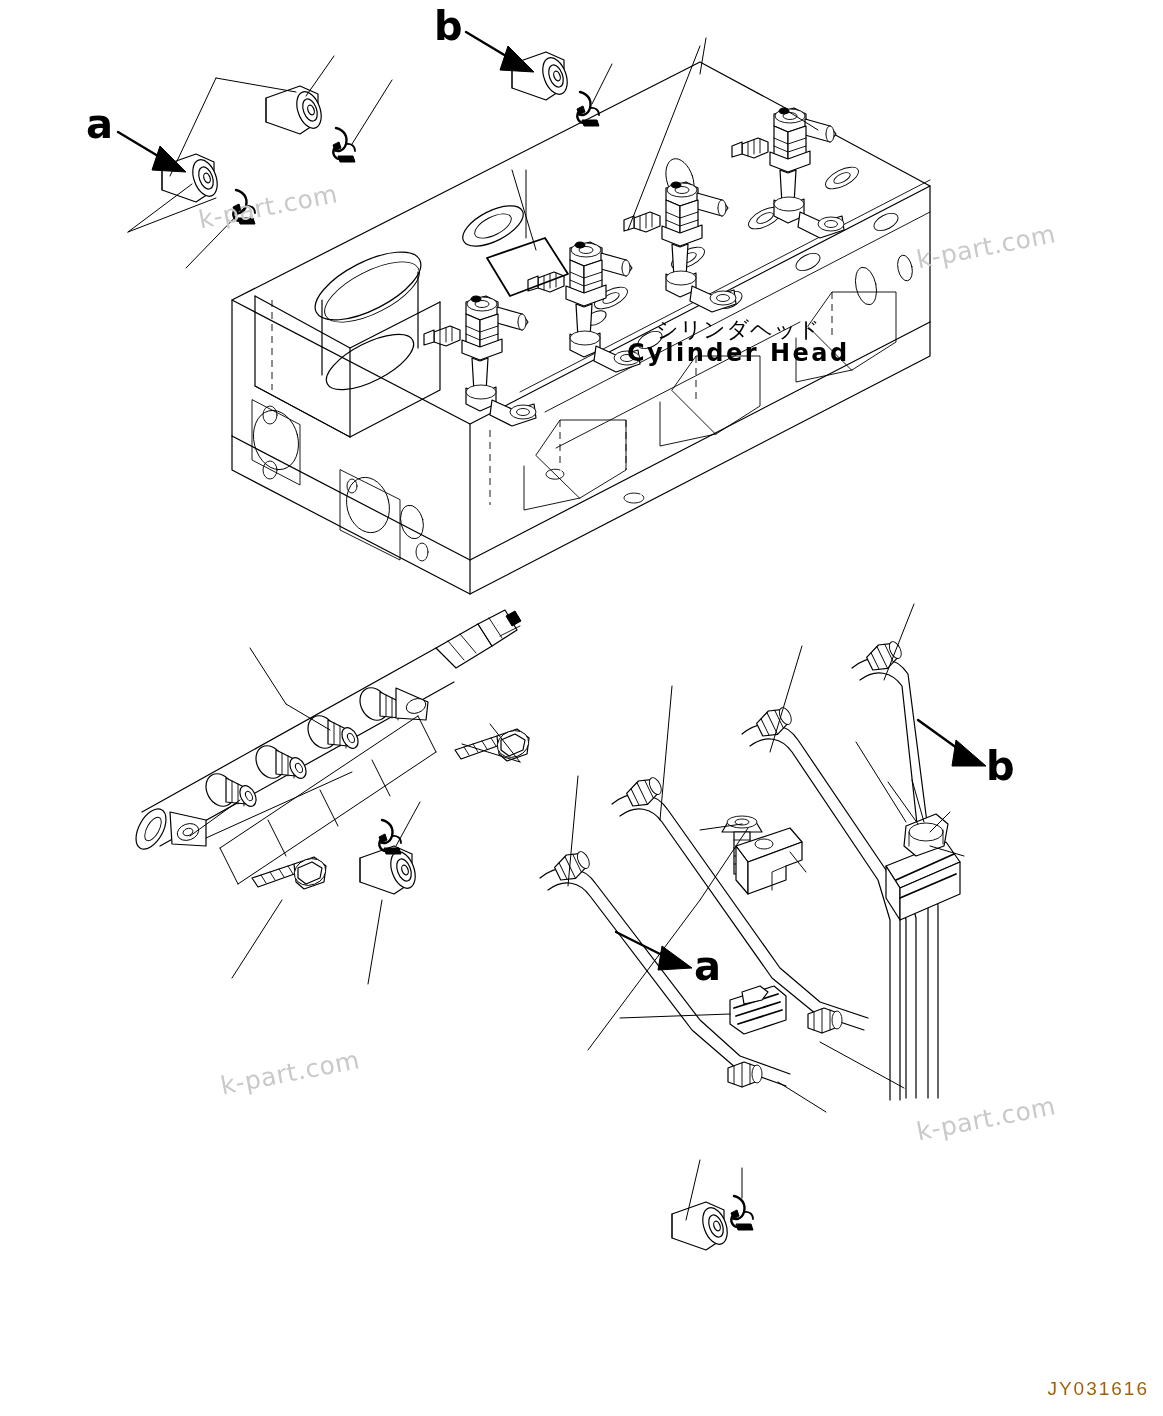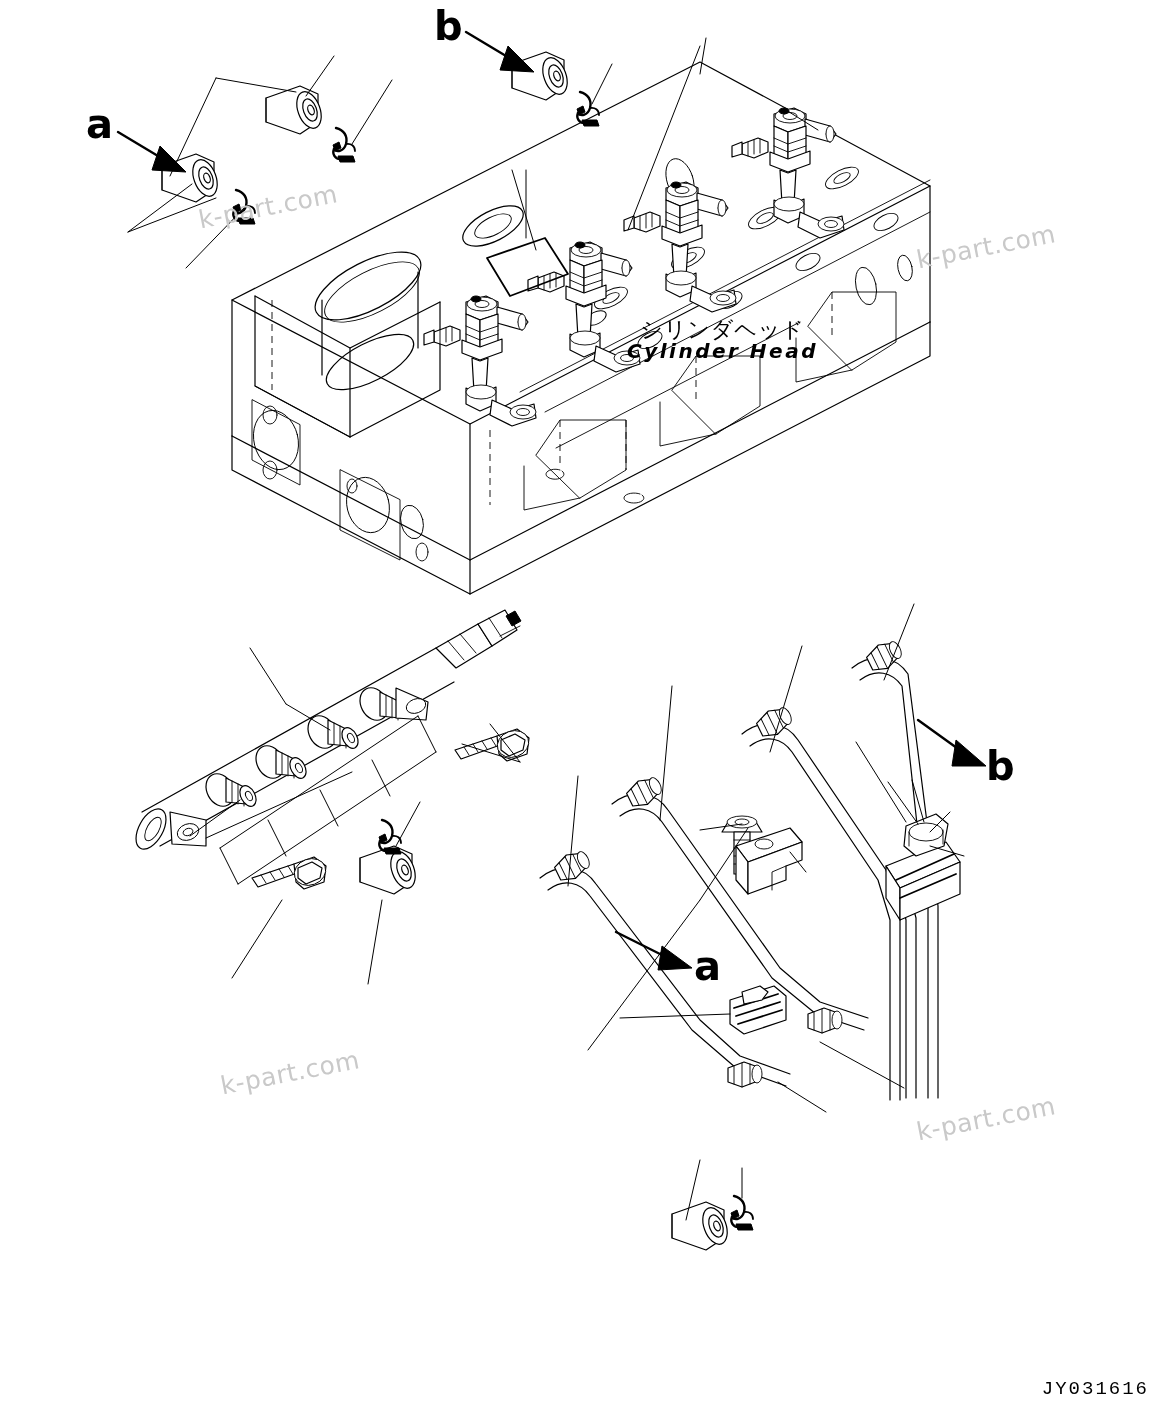"Cylinder Head" .hdlabel .en { font-size: 20px -> 24px; font-style: italic -> none }
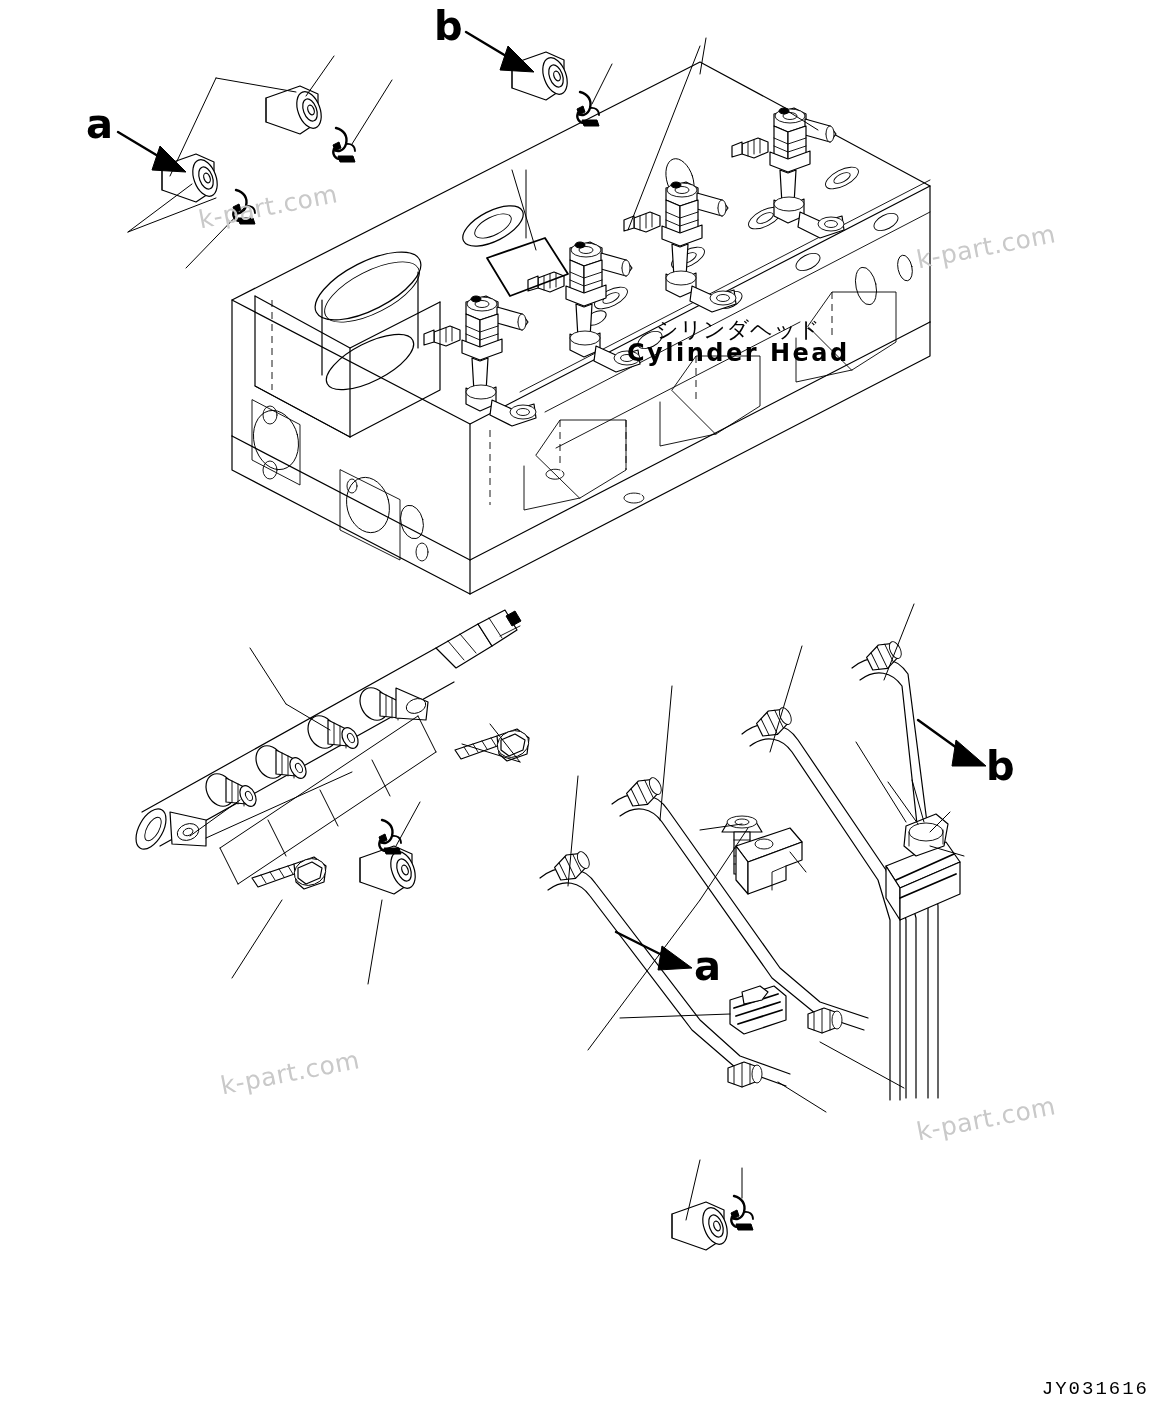"JY031616" #partno { color: #000000 -> #a16207; font-family: Liberation Mono, monospace -> Liberation Sans, sans-serif }
